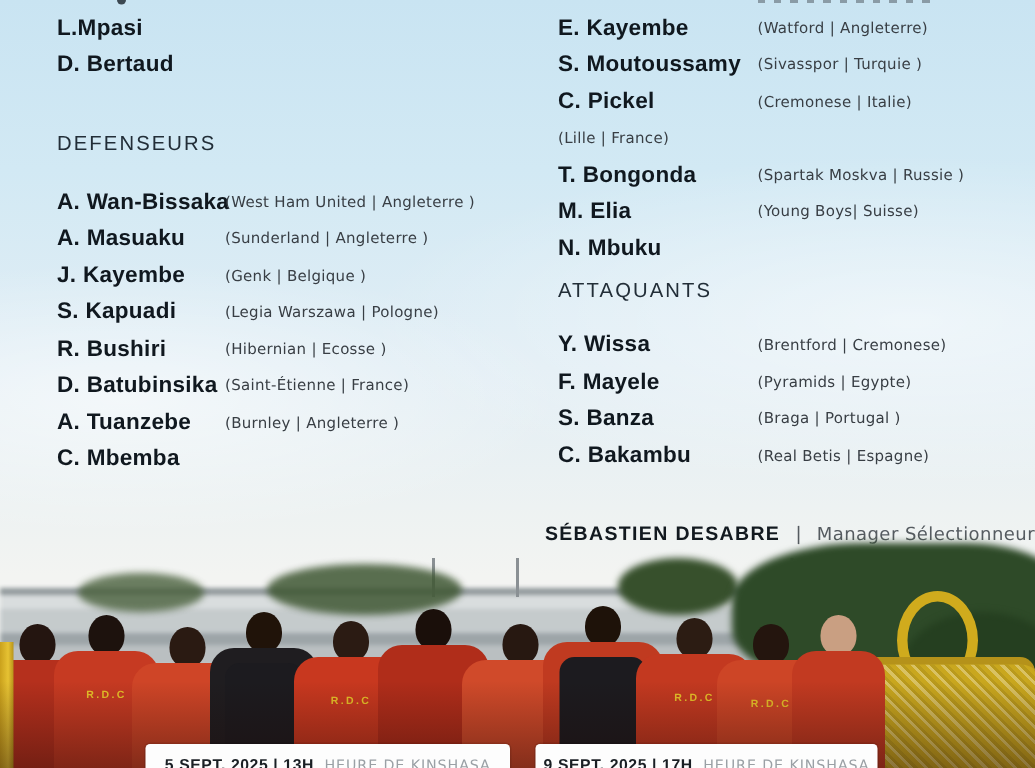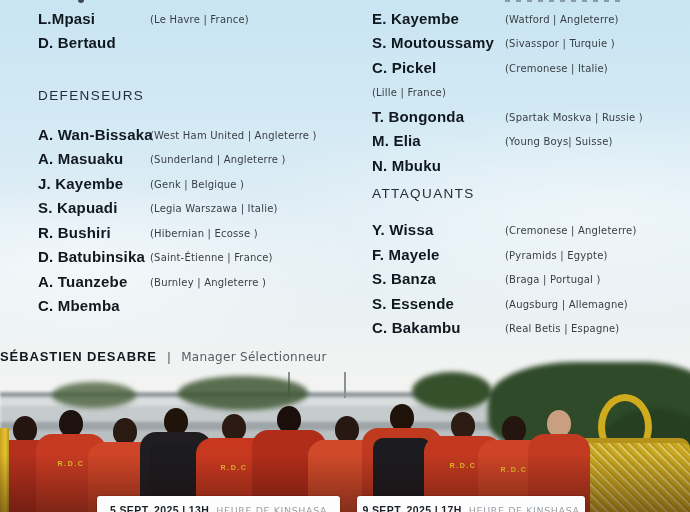"(Le Havre | France)" span.pclub { html: <span>(Le Havre | France)</span> -> none }
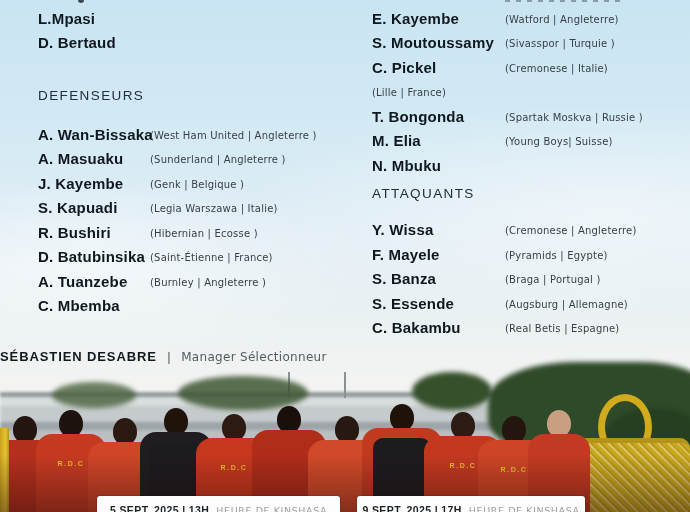"(Legia Warszawa | Italie)" span.pclub { text: Italie -> Pologne }
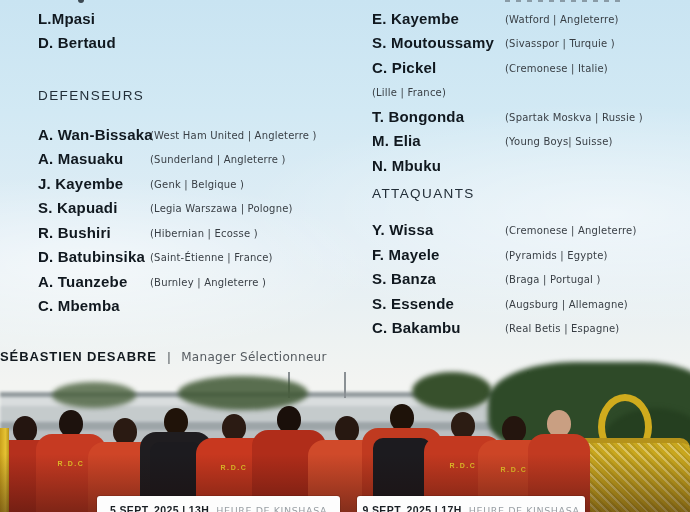"(Cremonese | Angleterre)" span.pclub { text: Cremonese | Angleterre -> Brentford | Cremonese }
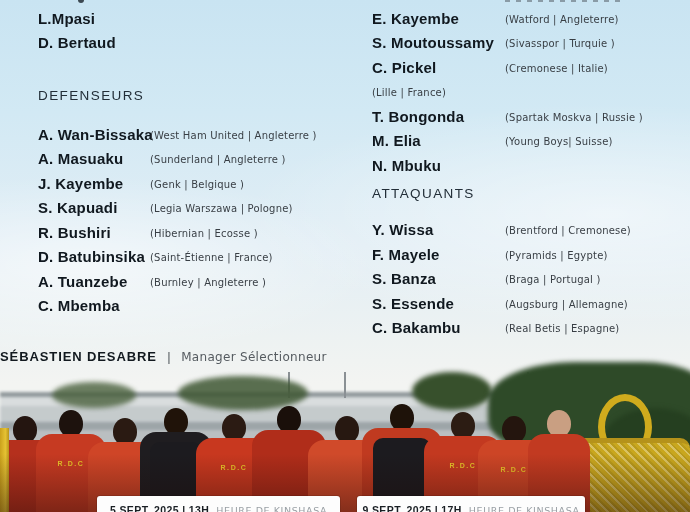"S. Essende" div.row { html: <div> <span>S. Essende</span> <span>(Augsburg | Allemagne)</span> </div> -> none }
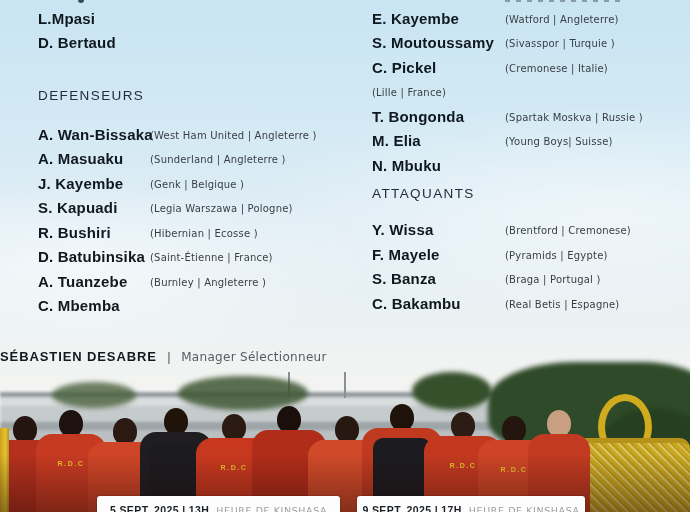"SÉBASTIEN DESABRE | Manager" .manager { text-align: left -> right }
